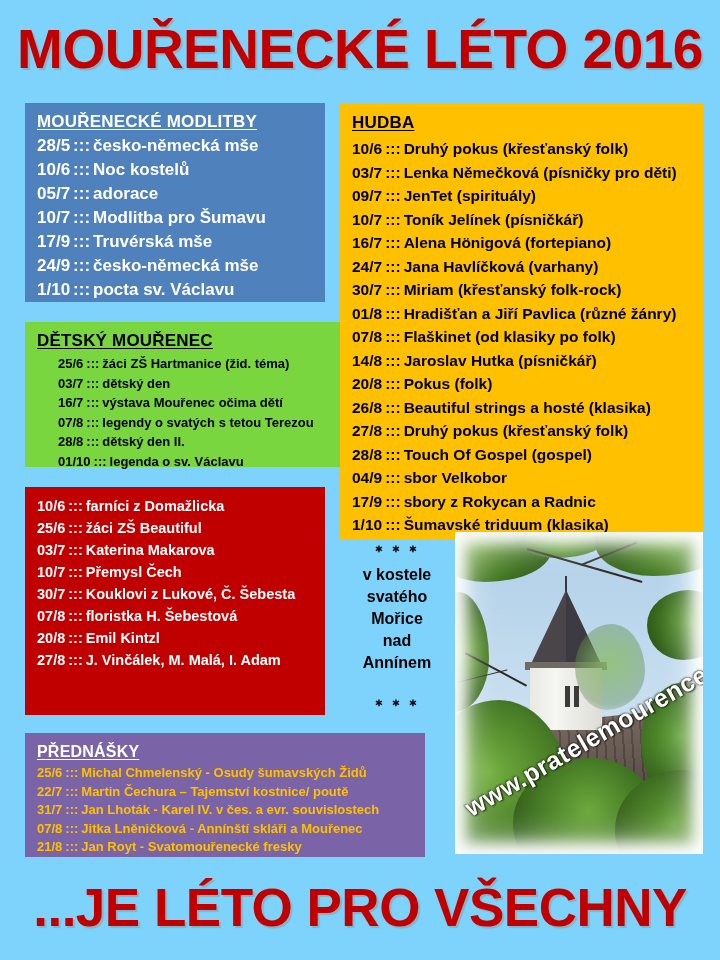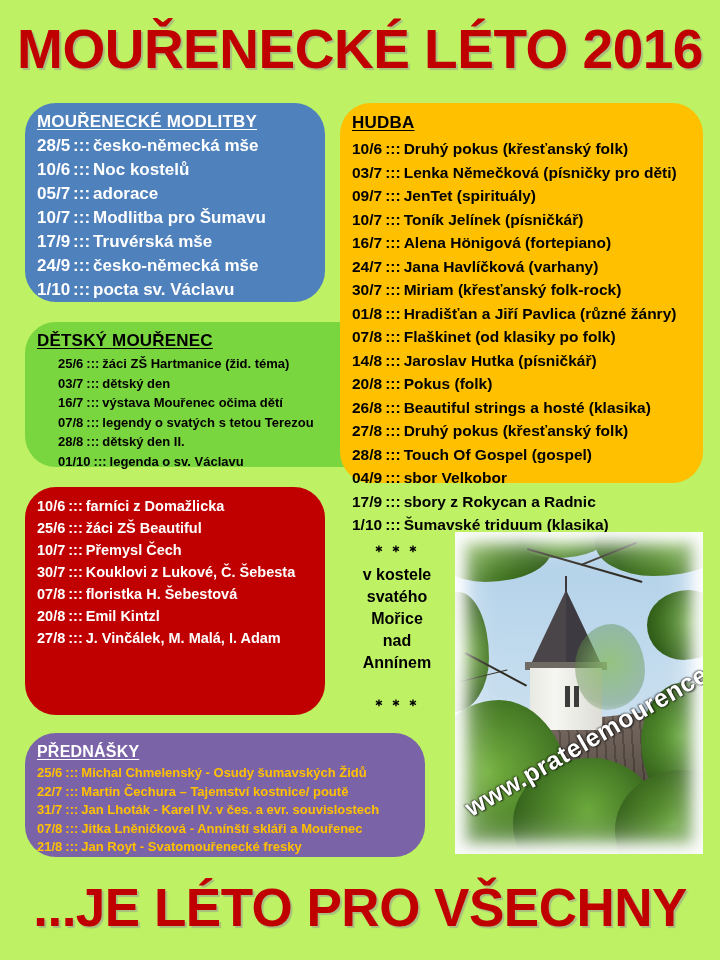"MOUŘENECKÉ LÉTO 2016" .poster { background: #bef264 -> #7dd3fc }
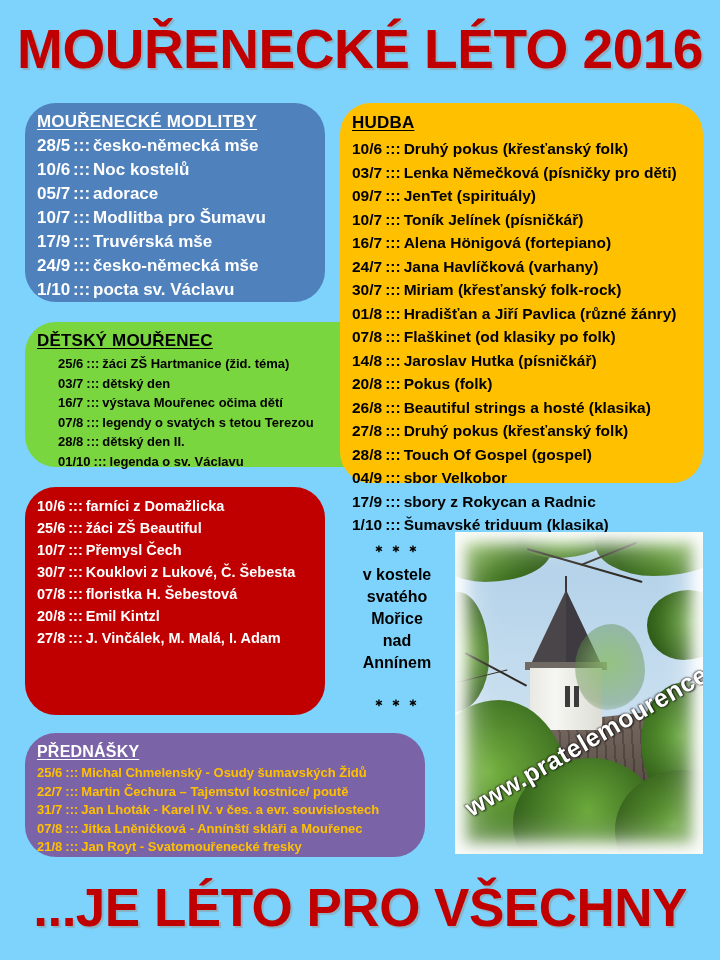"MOUŘENECKÉ MODLITBY" .panel { border-radius: 31px -> none }
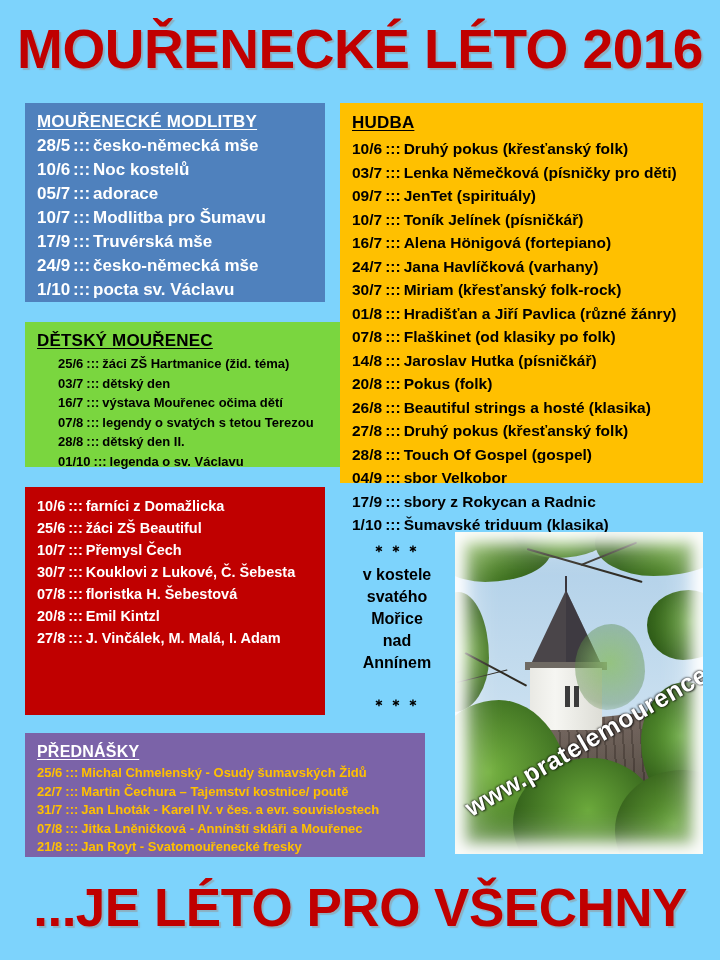"HUDBA" #panel-hudba { height: 380px -> 436px }
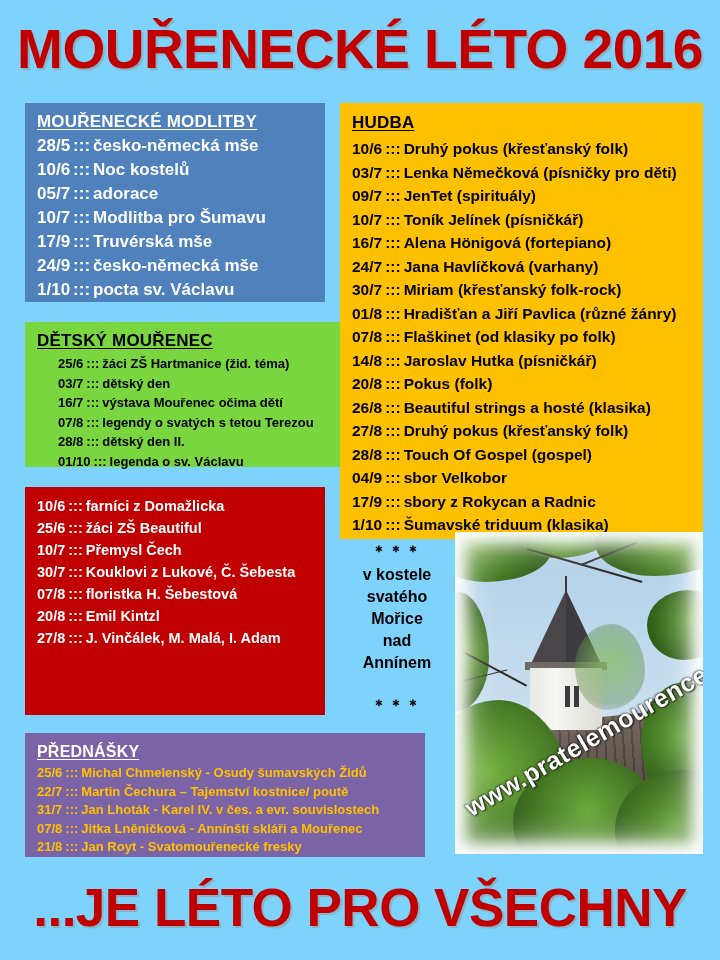"03/7 ::: Katerina Makarova" li { html: none -> <li><span>03/7</span><span>:::</span><span>Katerina Makarova</span></li> }
